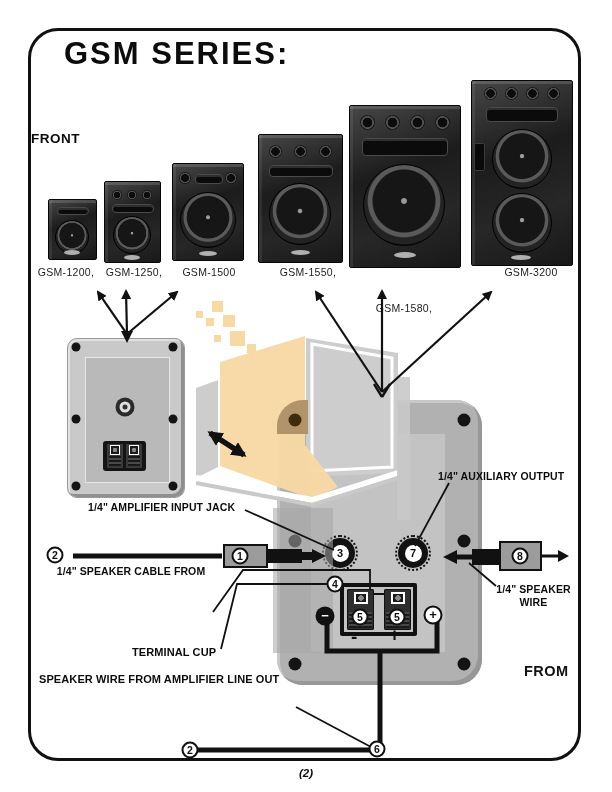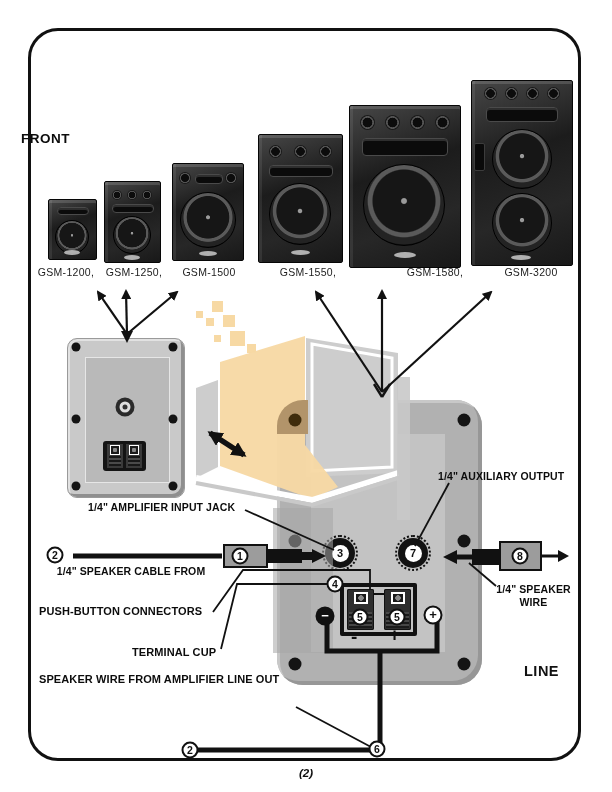"GSM SERIES:" div.title { html: none -> <div>GSM SERIES:</div> }
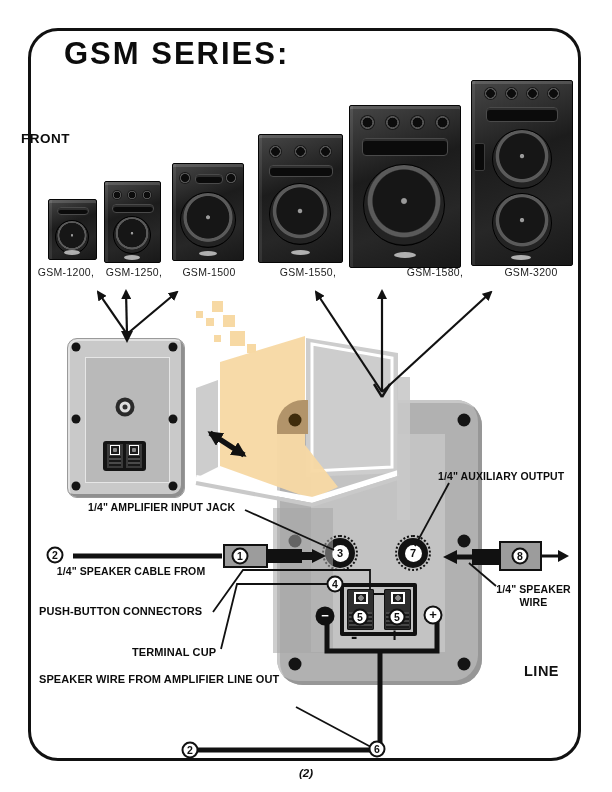"FRONT" div.seclabel { left: 21px -> 31px }
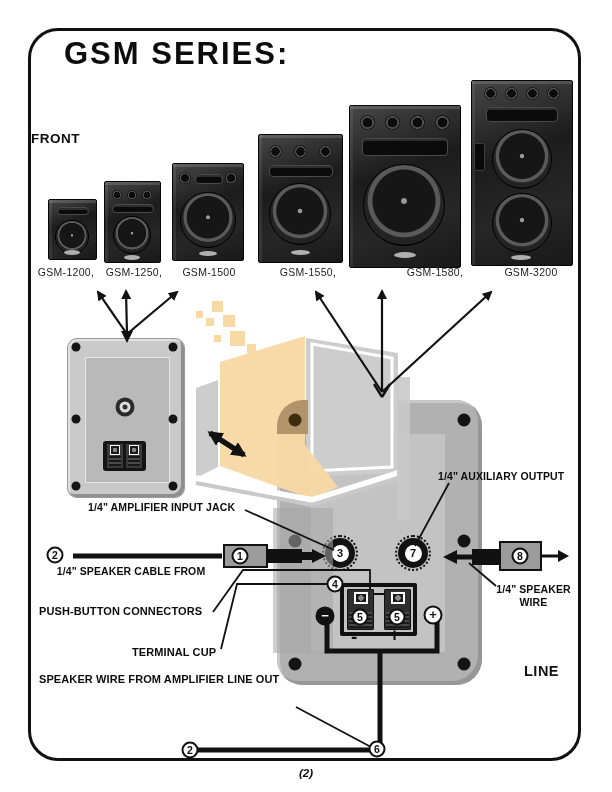"GSM-1580," div.mlabel { left: 435px -> 404px; margin-top: none -> 36px }
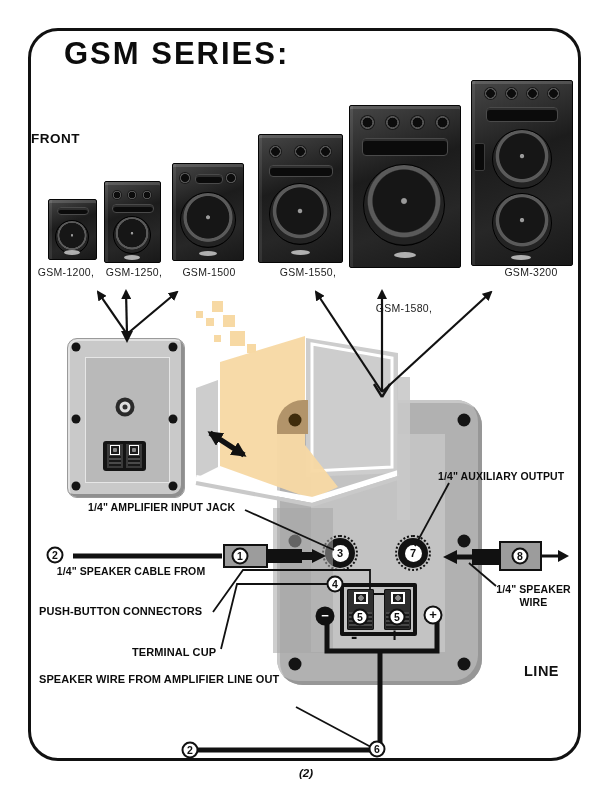"PUSH-BUTTON CONNECTORS" div.lbl { html: <div>PUSH-BUTTON CONNECTORS</div> -> none }
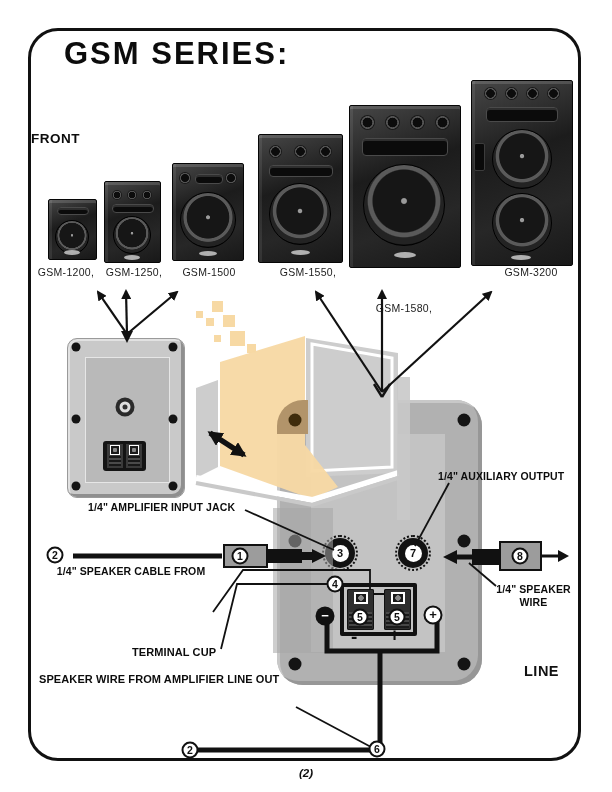"LINE" div.back-label { text: LINE -> FROM }
